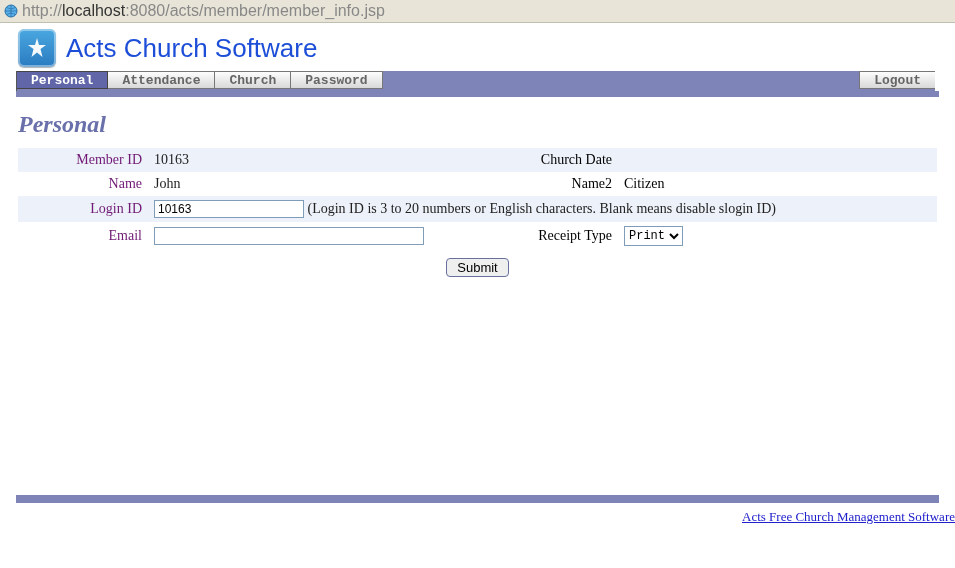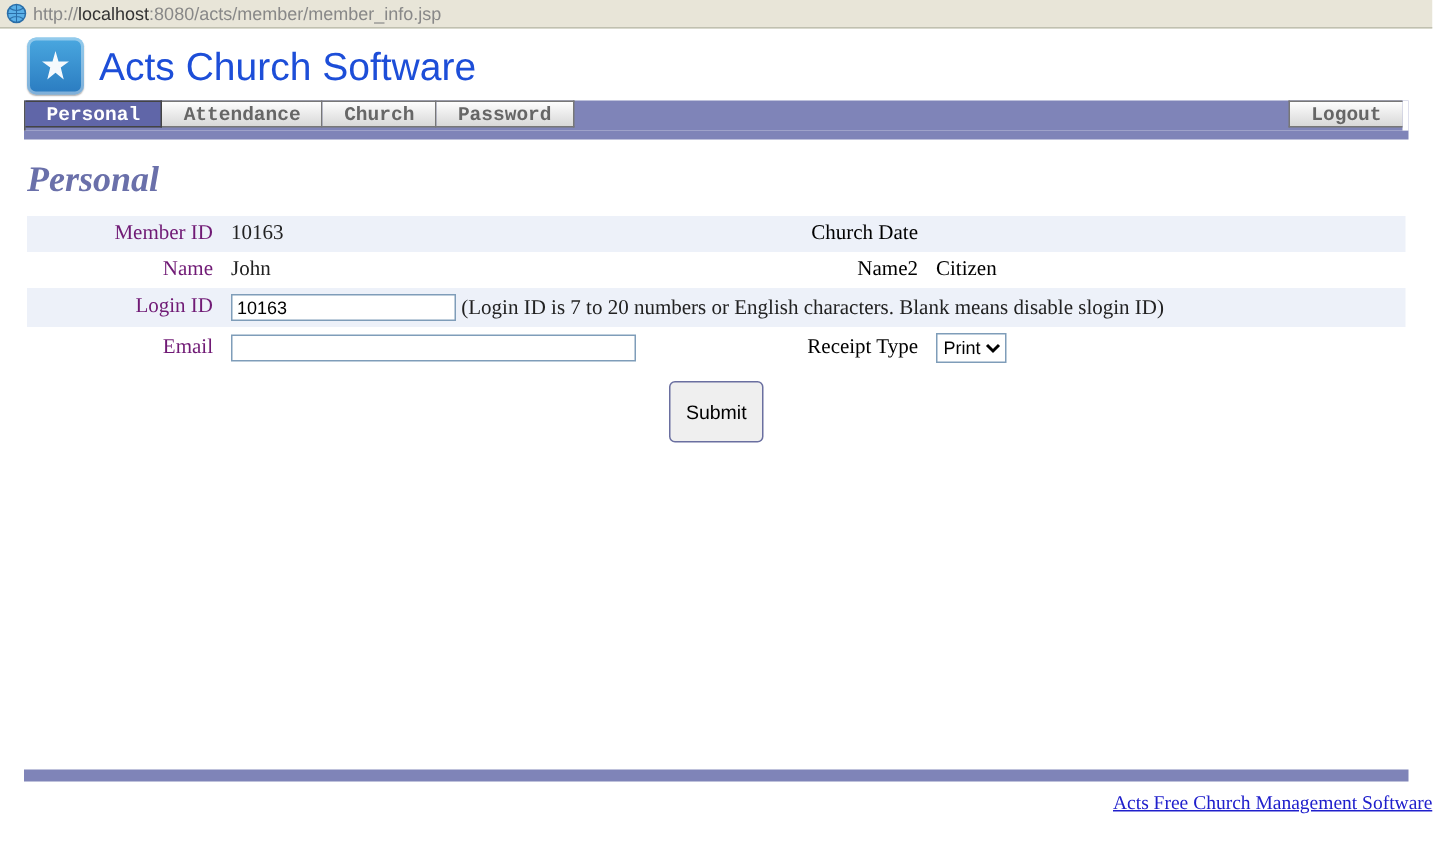"http://localhost:8080/acts/member/member" .address-bar { font-size: 12px -> 16px }
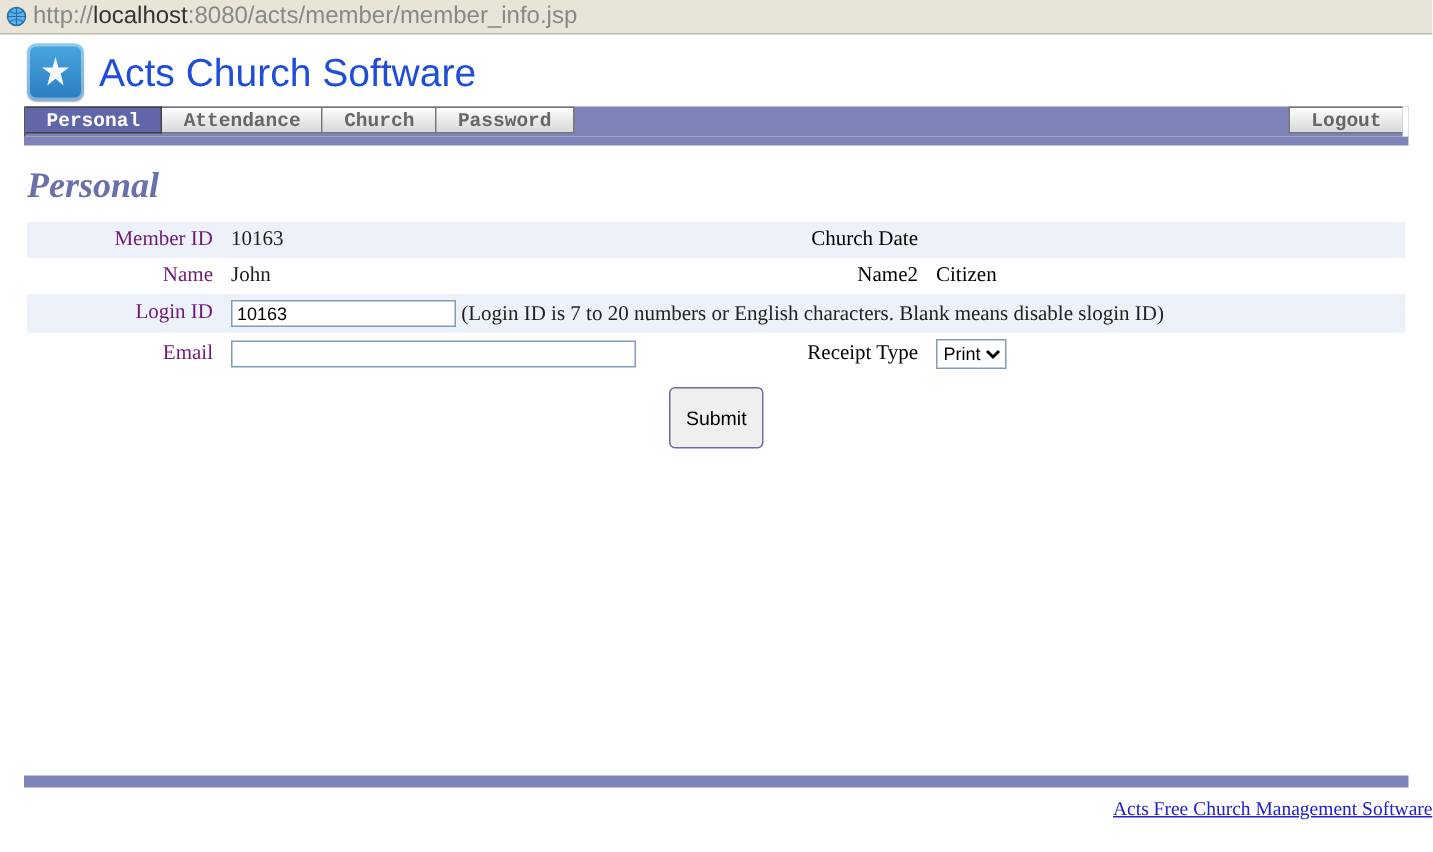"(Login ID is 7 to" span.login-hint { text: 7 -> 3 }
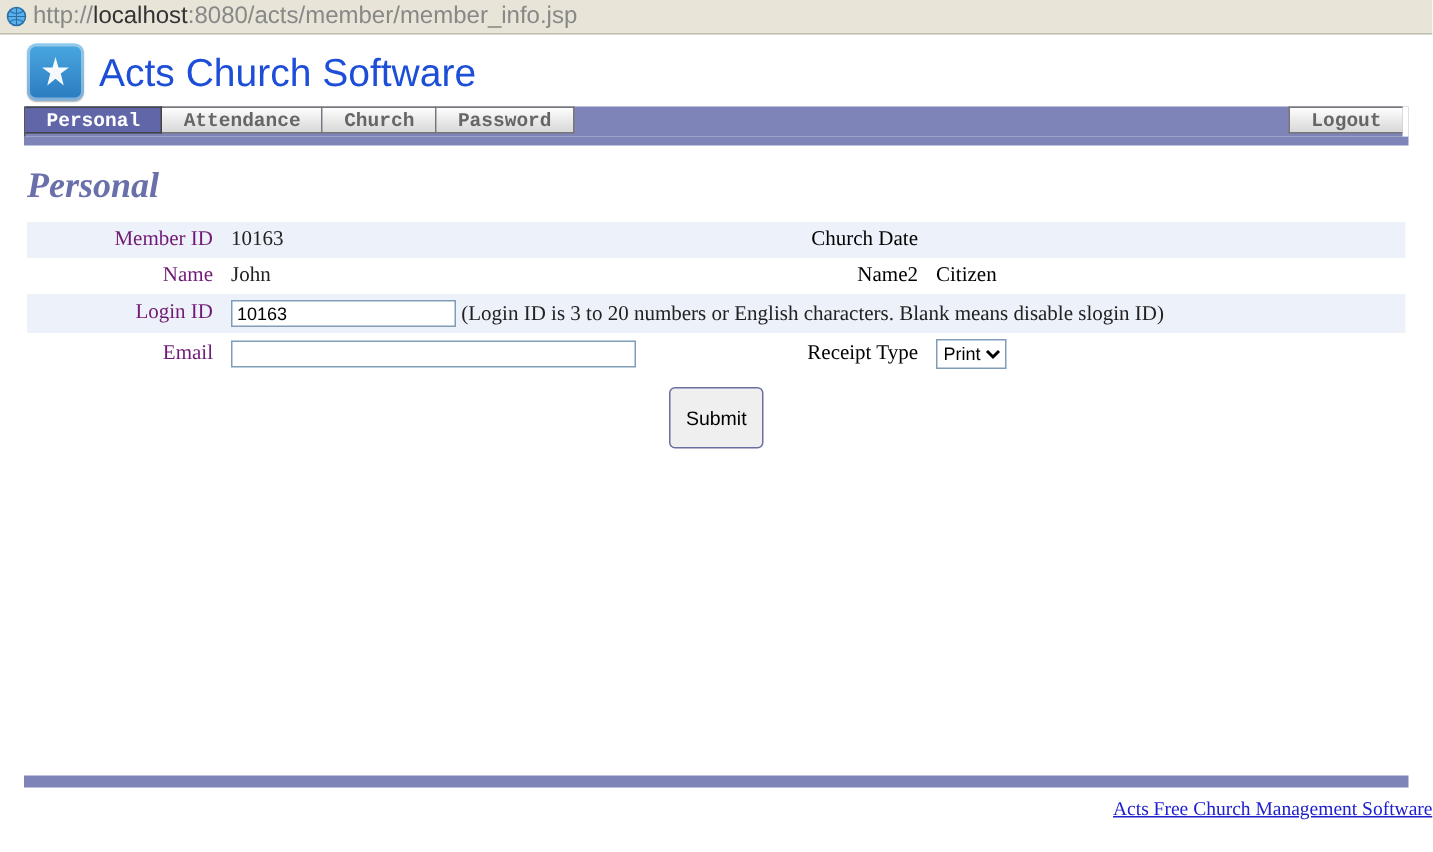"Print" select { font-family: Liberation Sans, sans-serif -> Liberation Mono, monospace }
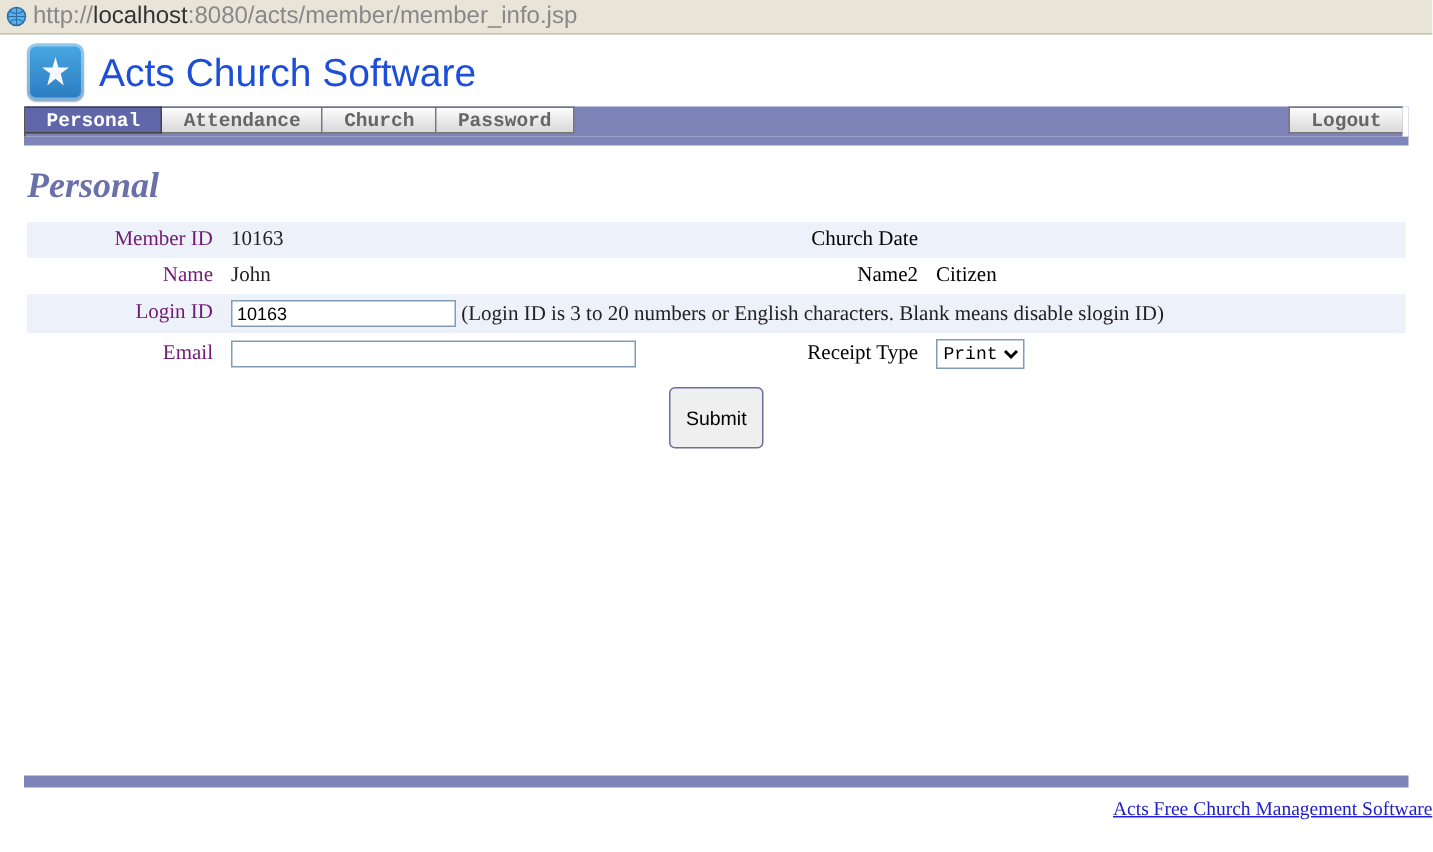"Submit" .submit-btn { padding: 12px 10px -> 1px 10px }
